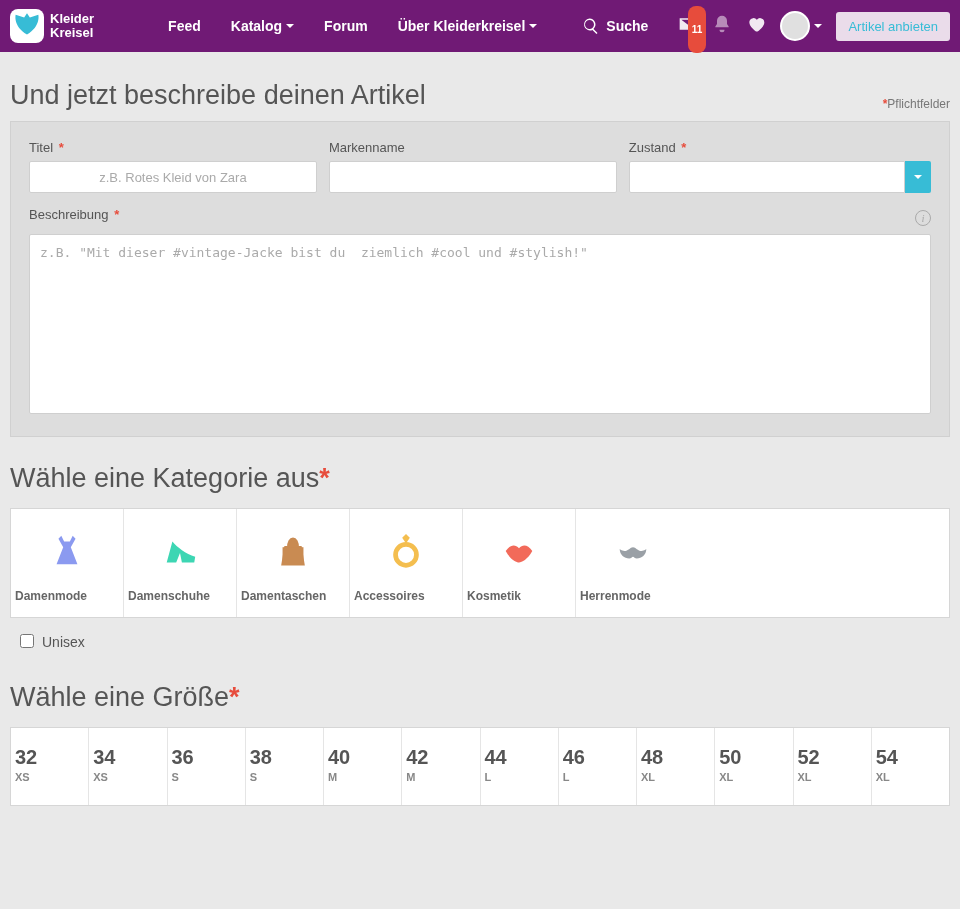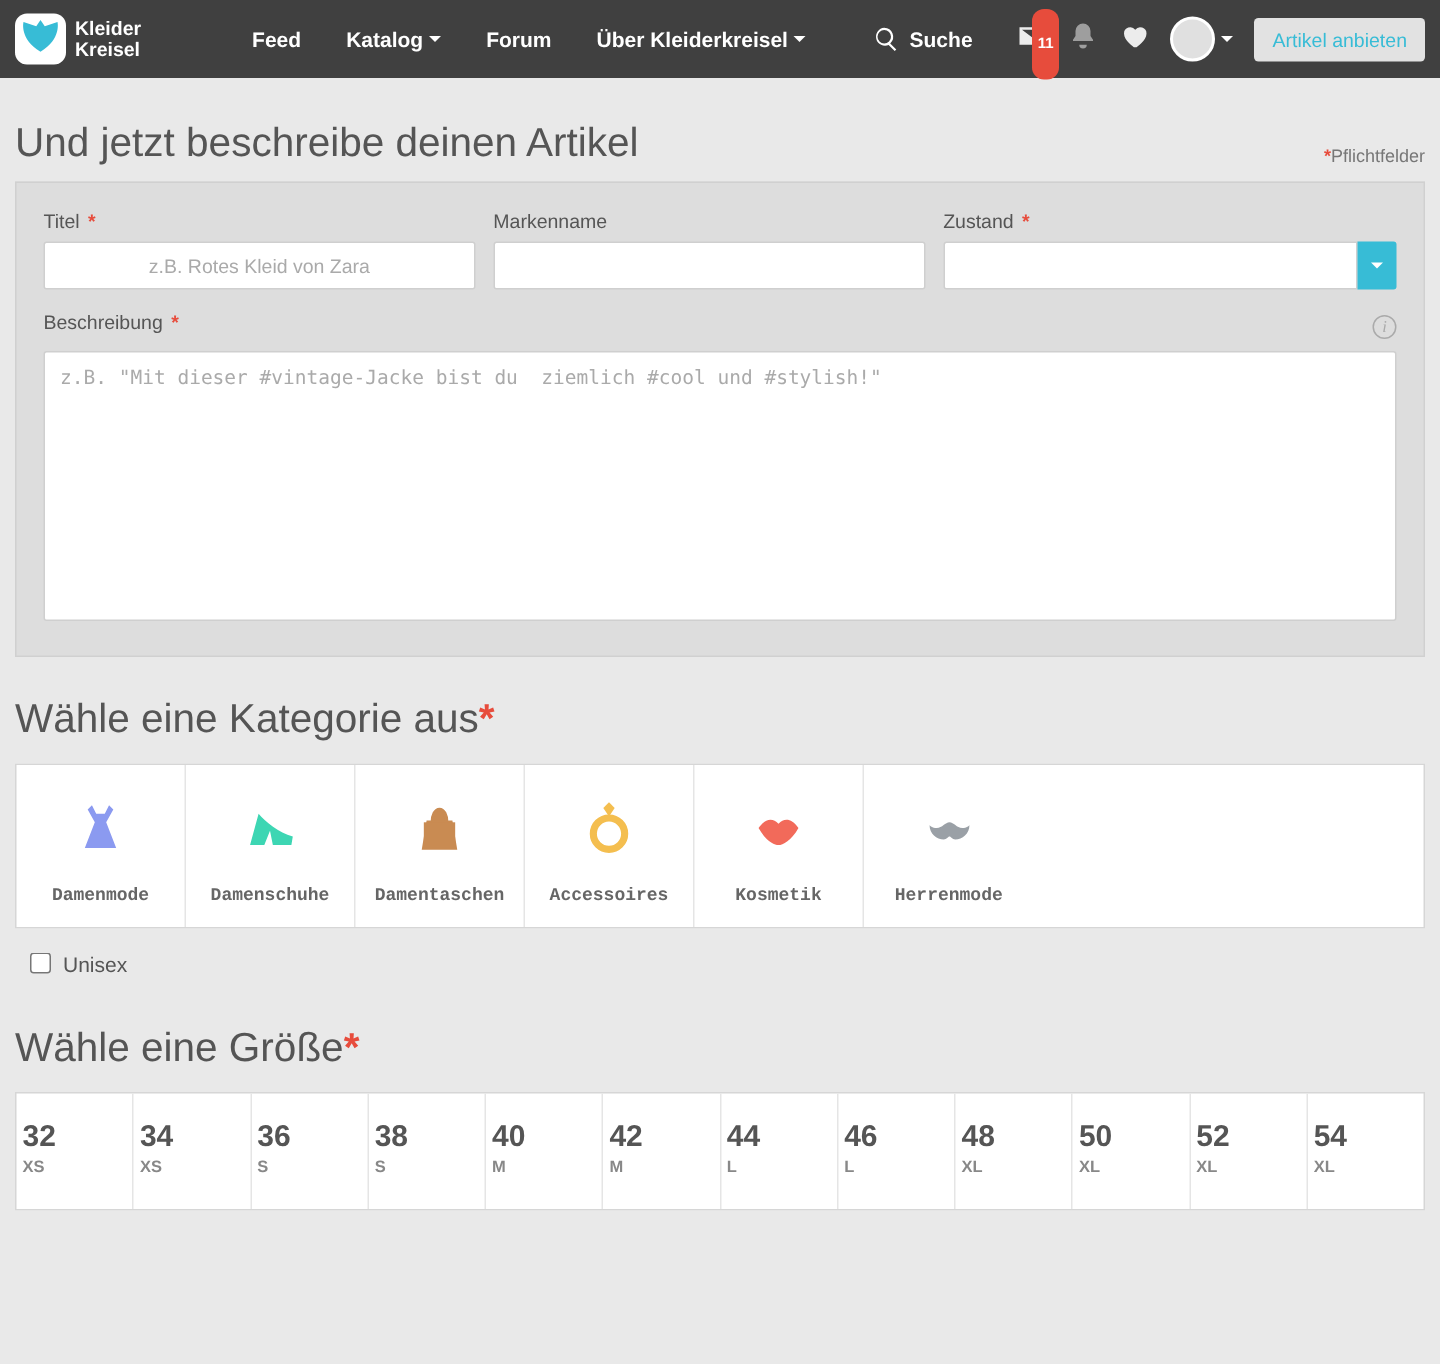"Kleider" .header { background: #404040 -> #701a75 }
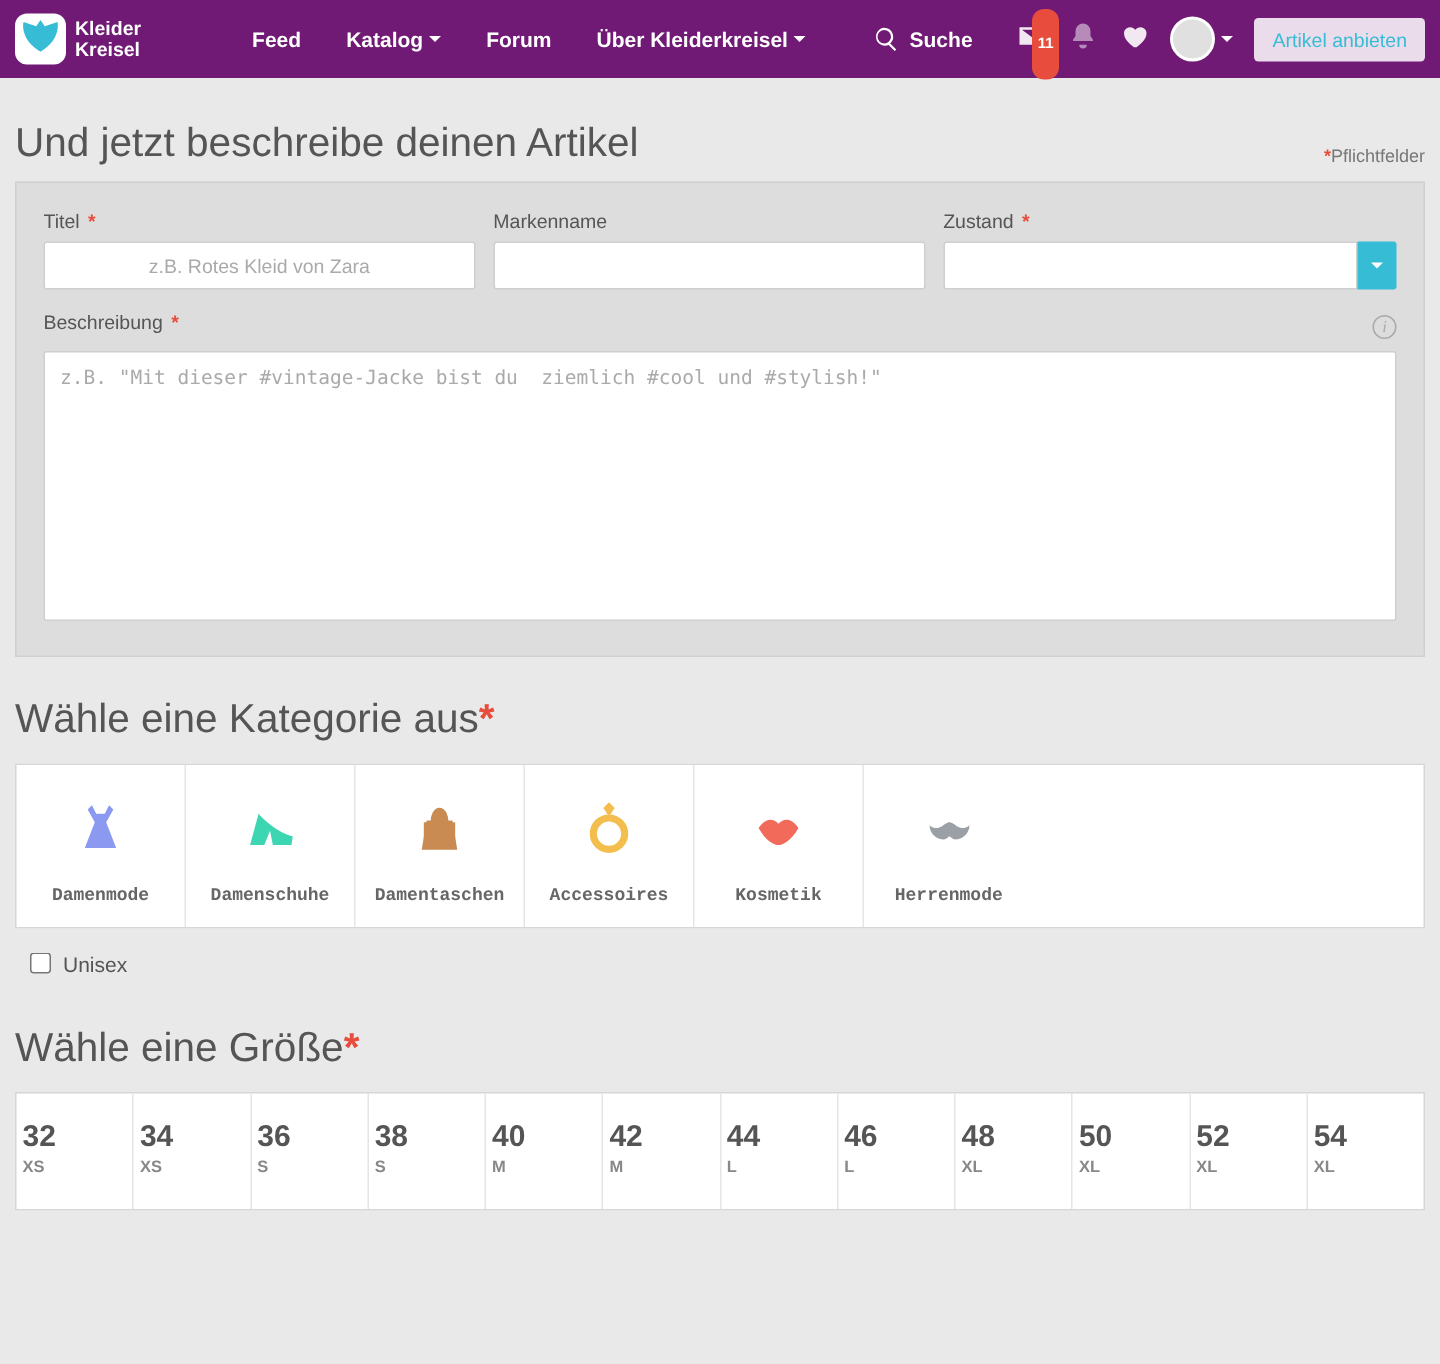"Damenmode" .cat { font-family: Liberation Mono, monospace -> none; text-align: center -> left }
